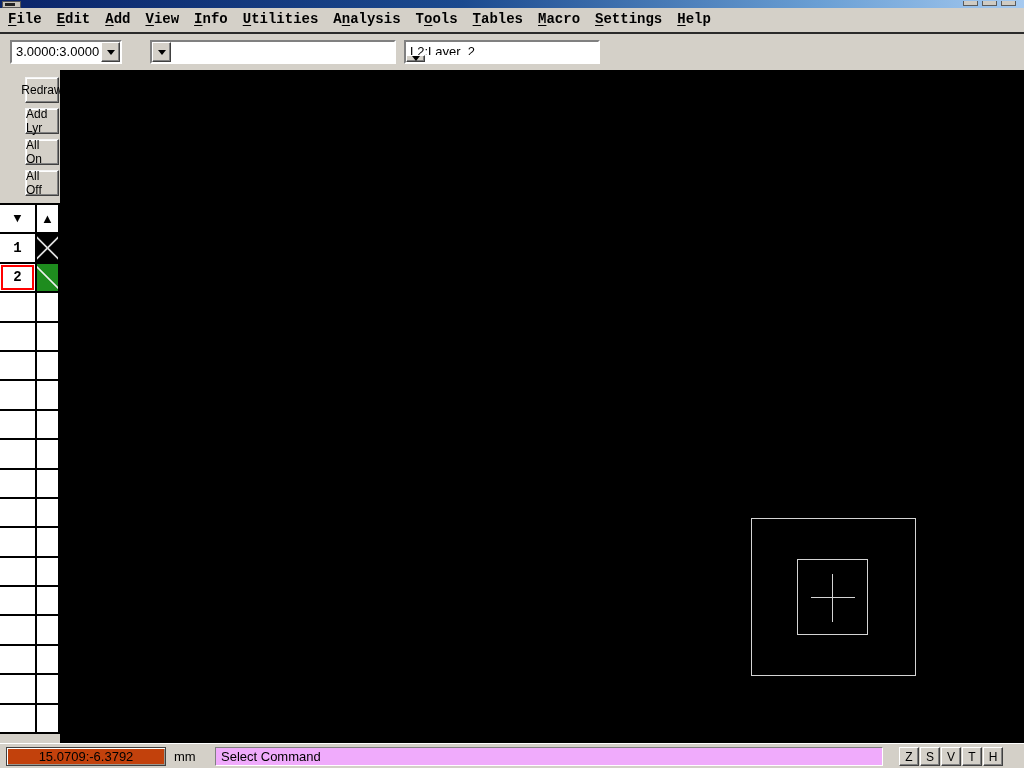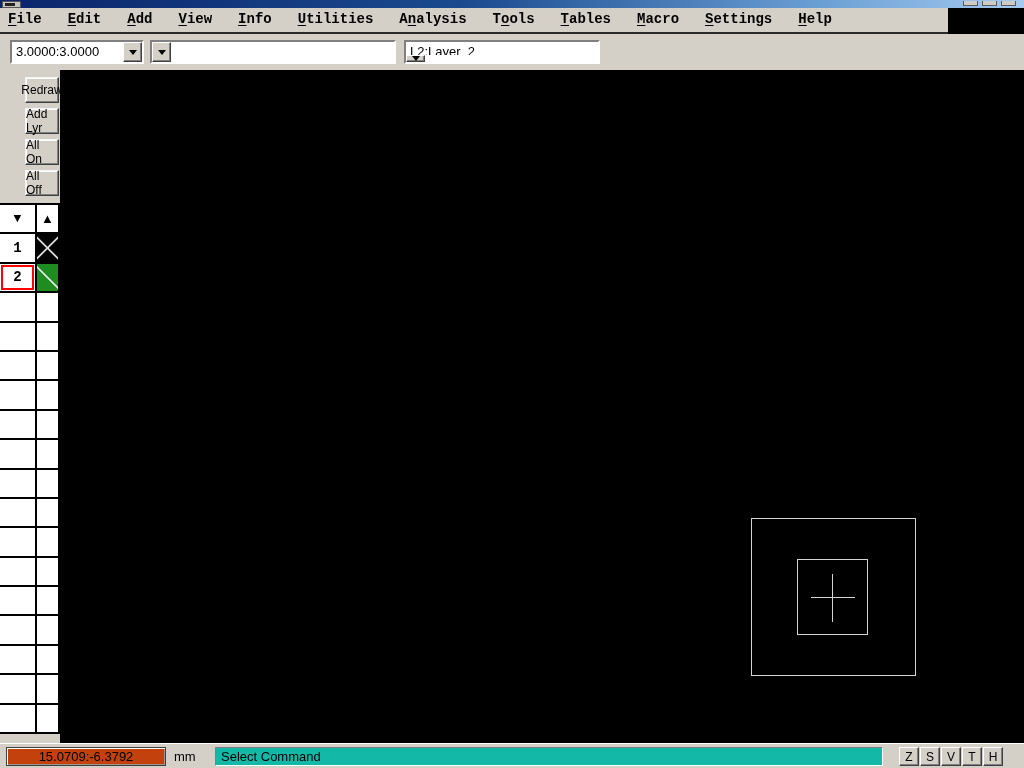"File" .menubar { gap: 26px -> 15px; width: 948px -> 1024px }
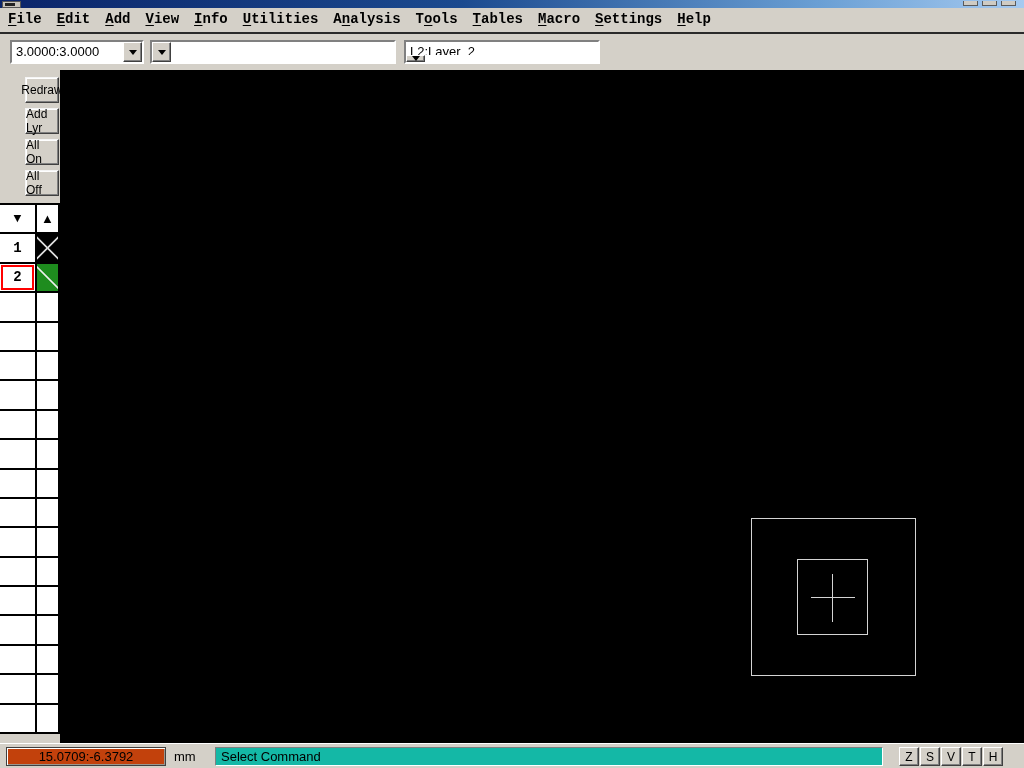"3.0000:3.0000" .combo.zoom { width: 134px -> 112px }
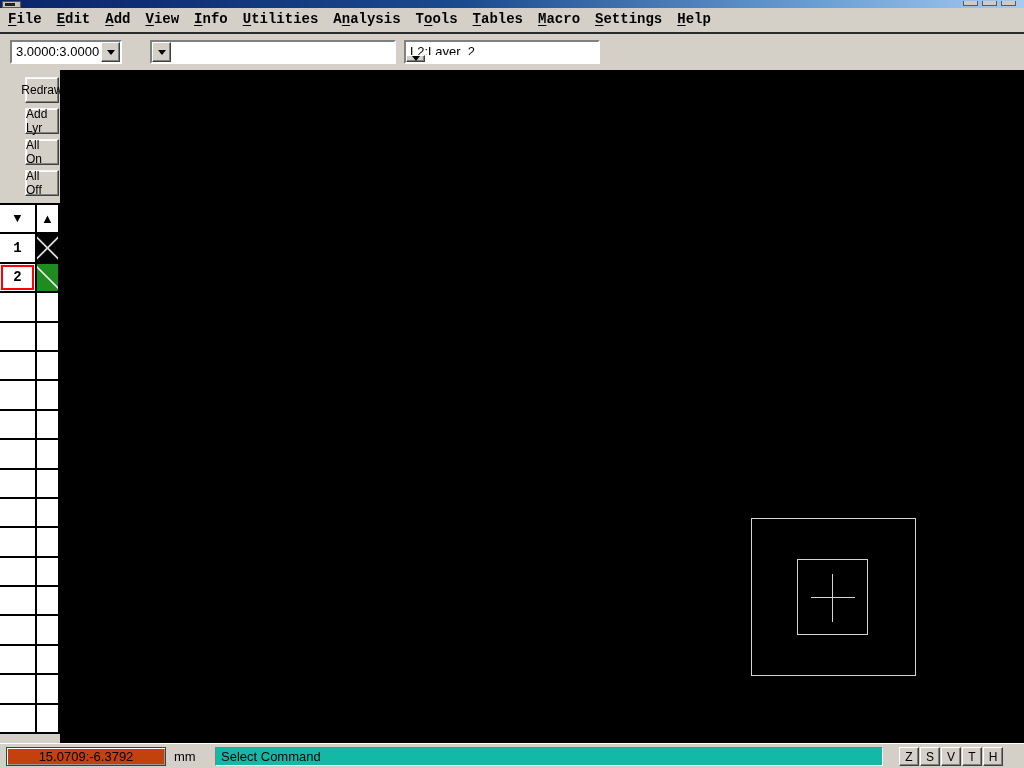"Select Command" .cmd-field { background: #14b8a6 -> #f0abfc }
